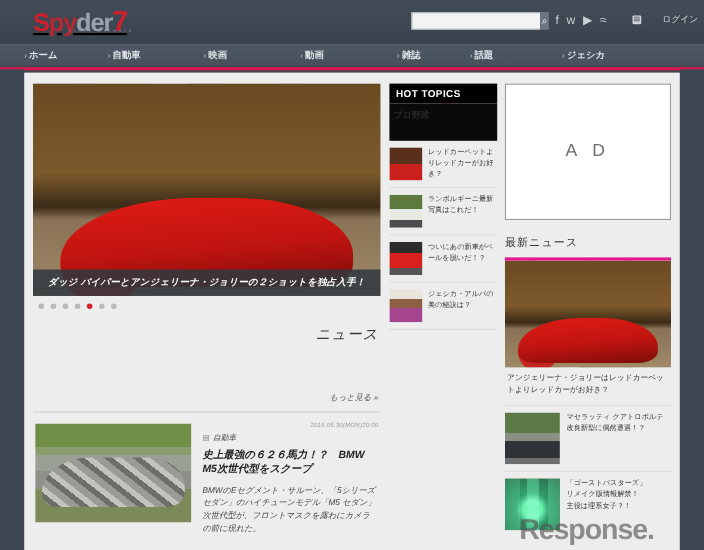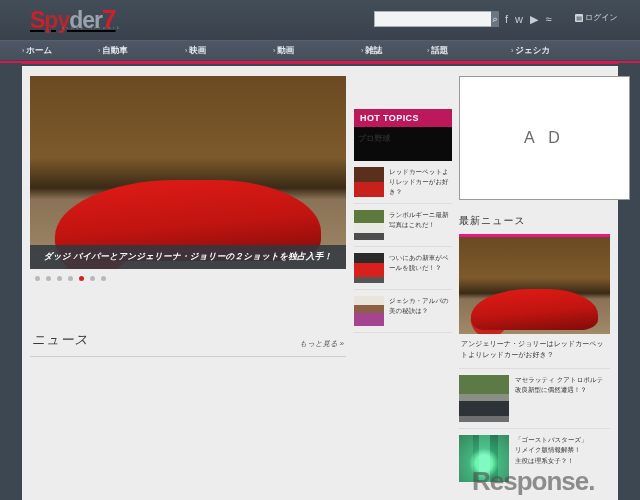"ログイン" .login { gap: 2px -> 19px }
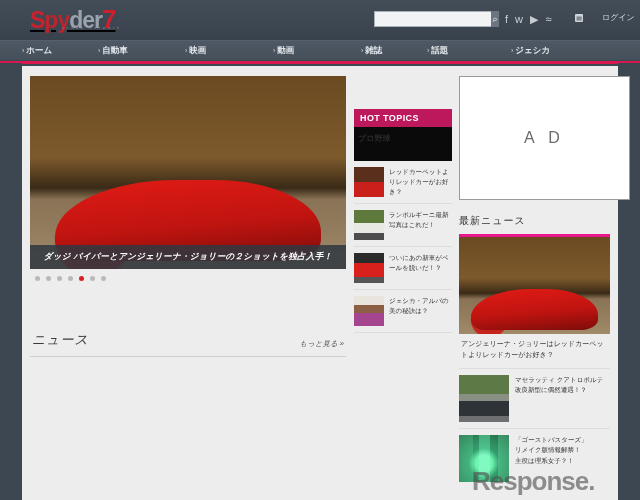"HOT TOPICS" .hot-head { background: #be185d -> #000000; margin-top: 33px -> none }
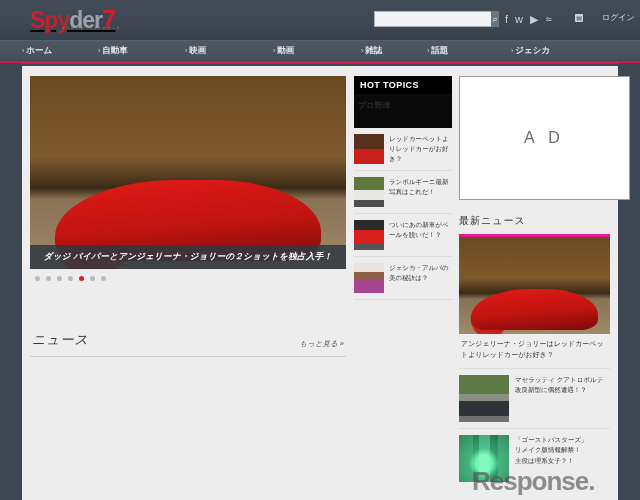"A D" .ad-box { width: 171px -> 151px }
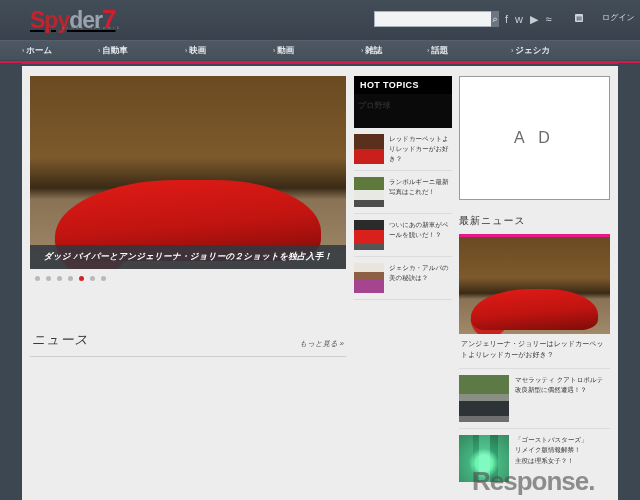"ニュース" .sec-head { flex-direction: none -> column; justify-content: space-between -> flex-start }
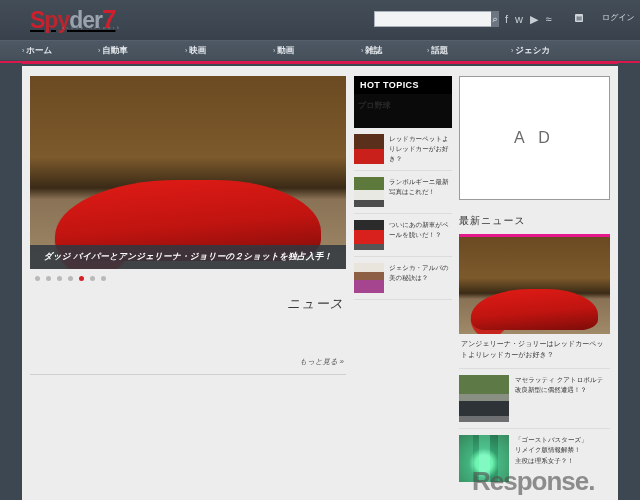"史上最強の６２６馬力！？ BMW M5次世代型をスクープ" div.article { html: none -> <div> <div> <div></div> </div> <div> <div>2016.05.30(MON)20:00</div> <div> <span>▤</span> <span>自動車</span> </div> <div>史上最強の６２６馬力！？ BMW M5次世代型をスクープ</div> <div>BMWのEセグメント・サルーン、「5シリーズ セダン」のハイチューンモデル「M5 セダン」次世代型が、フロントマスクを露わにカメラの前に現れた。</div> </div> </div> }
